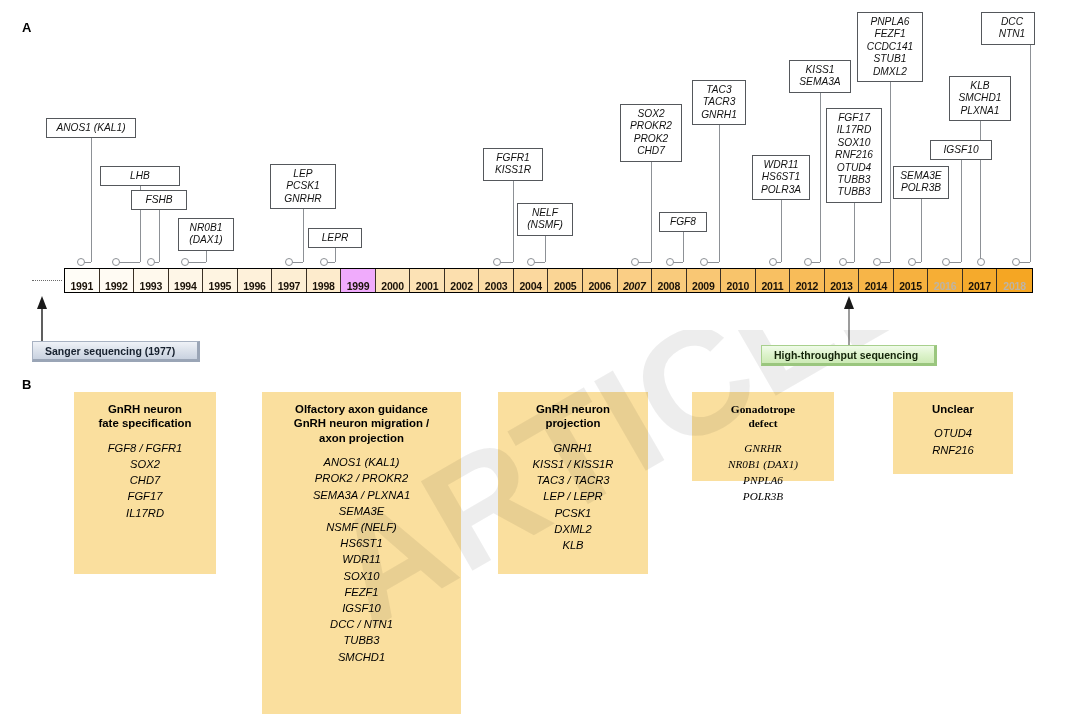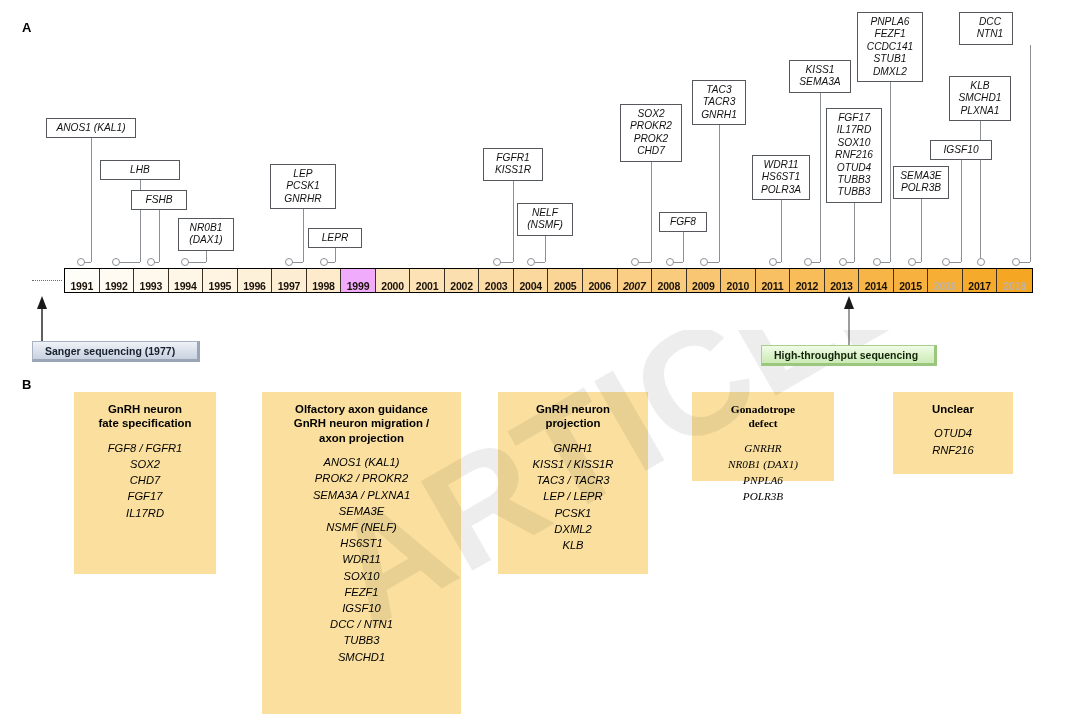"DCC" div.callout { left: 959px -> 981px }
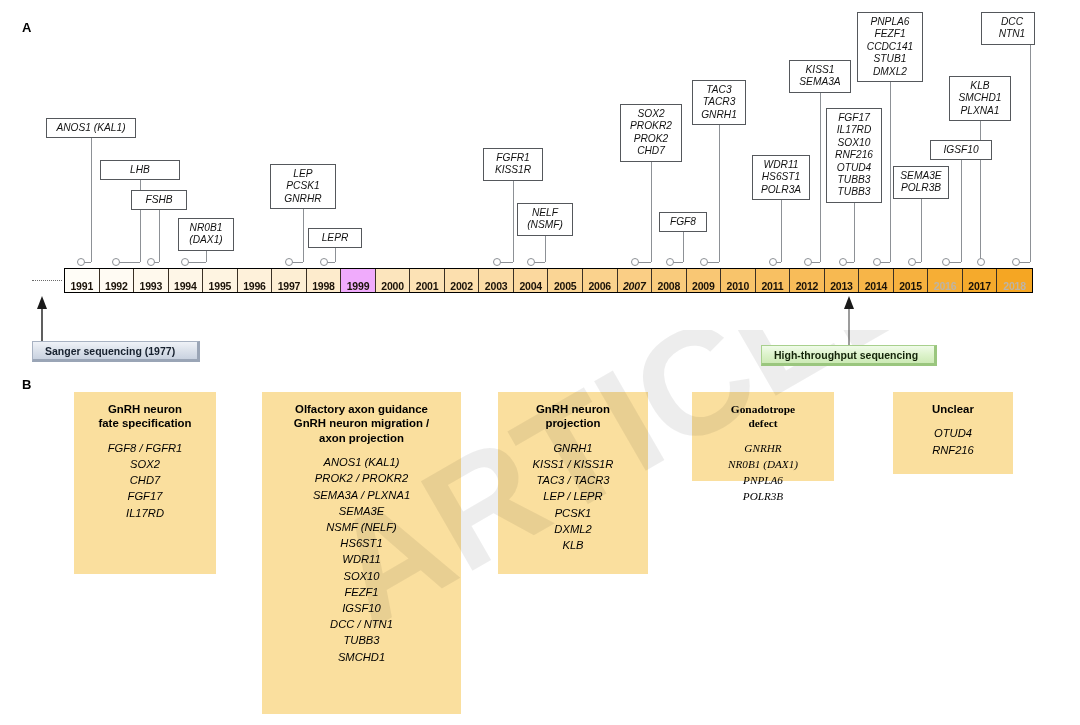"LHB" div.callout { top: 160px -> 166px }
